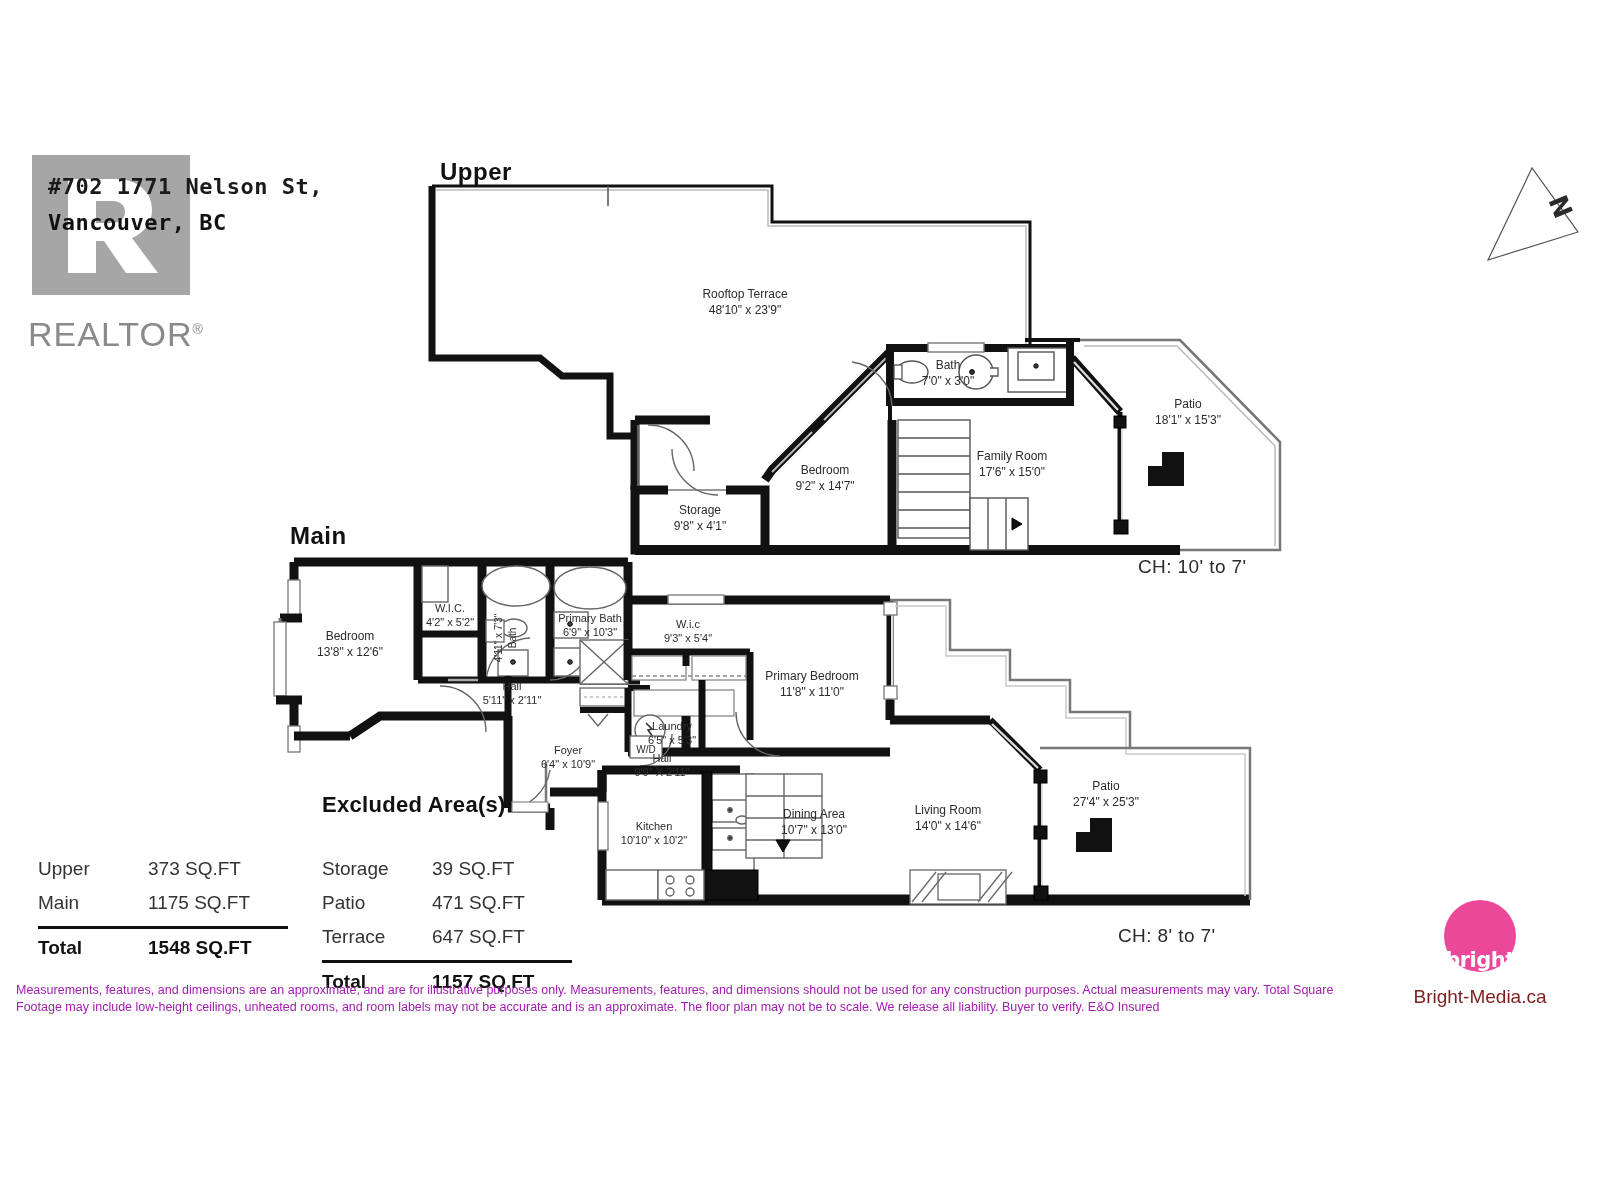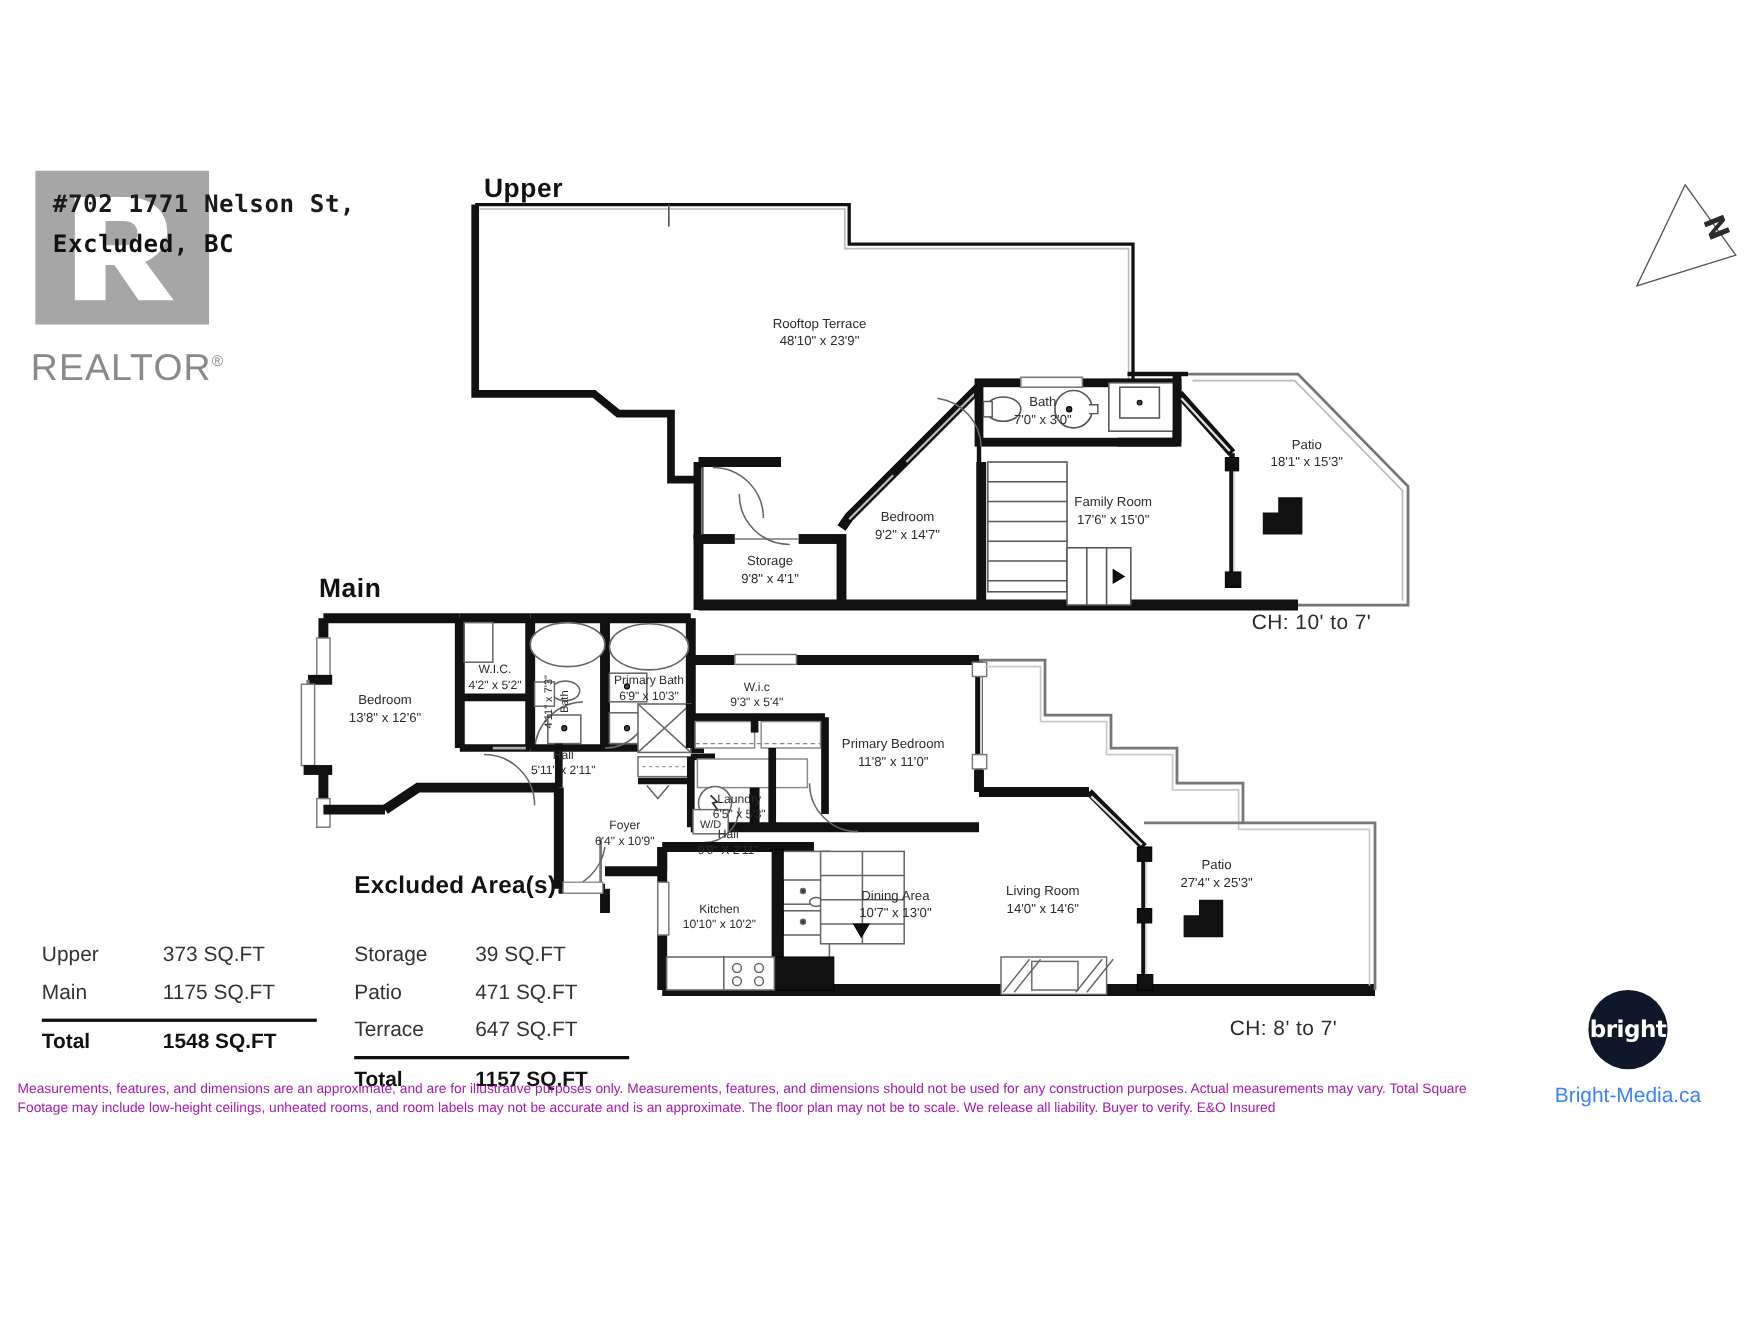"Excluded, BC" div.addr { text: Excluded -> Vancouver }
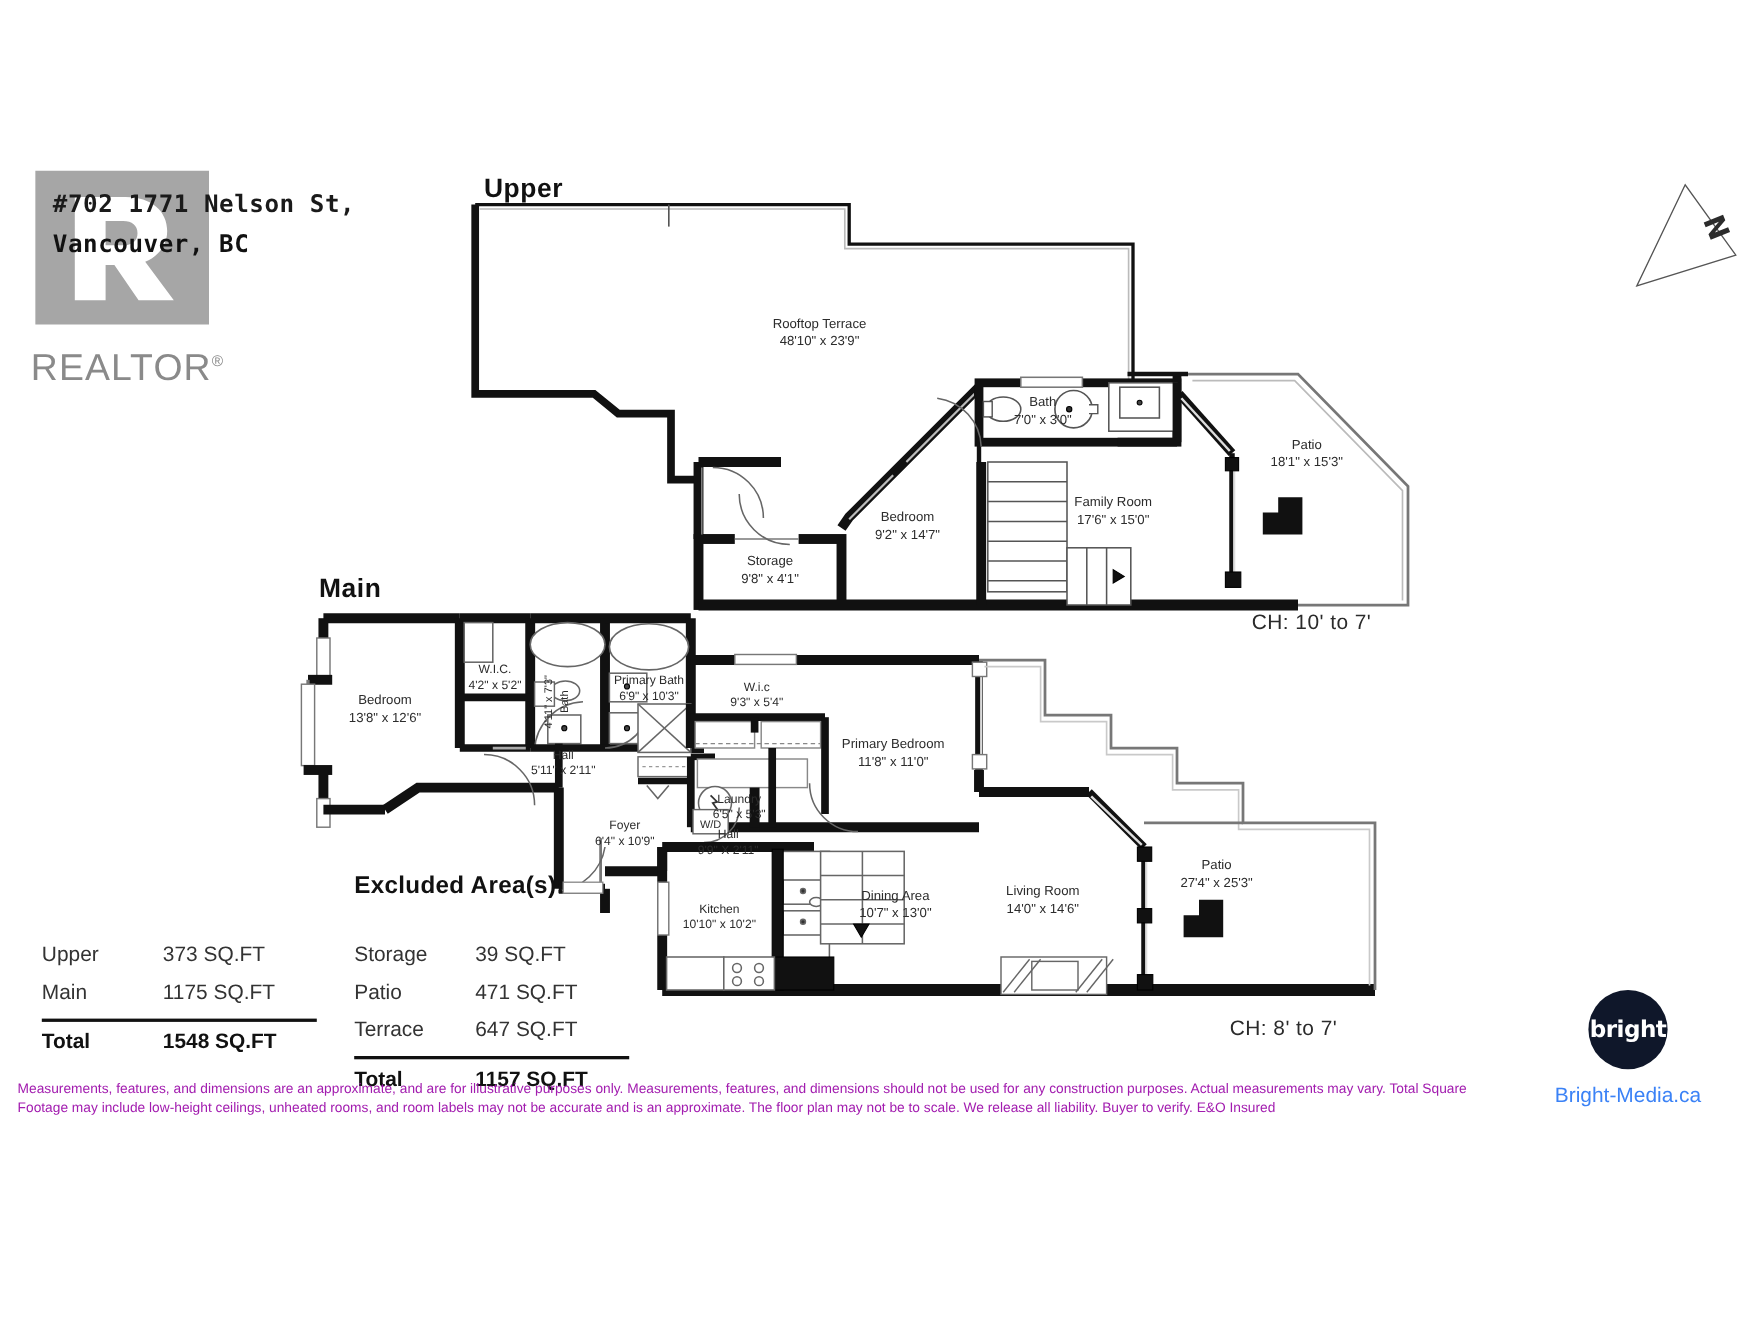"bright" #bright-circle { align-items: center -> flex-end; background: #0f172a -> #ec4899 }
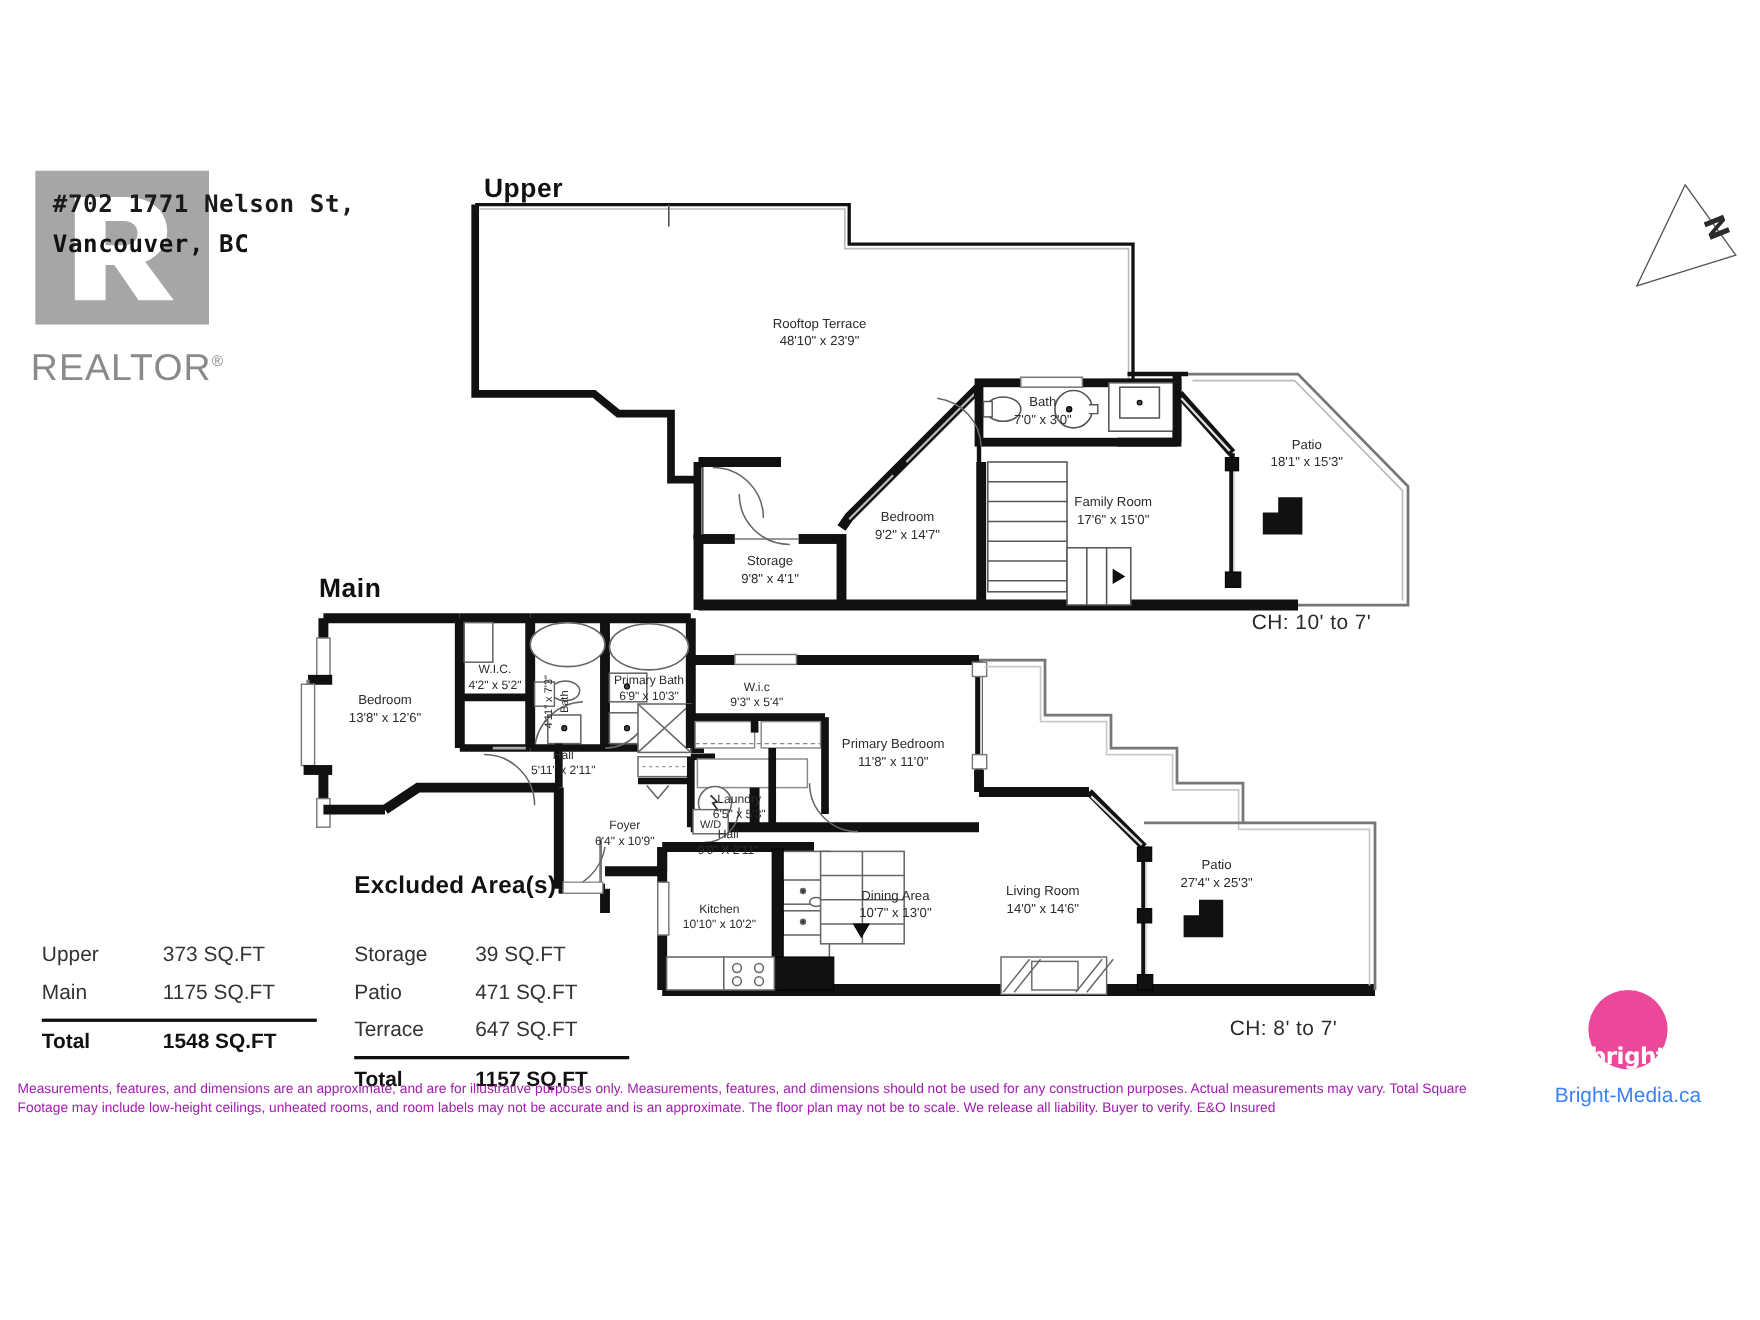"Bright-Media.ca" #bright-url { color: #3b82f6 -> #7f1d1d }
